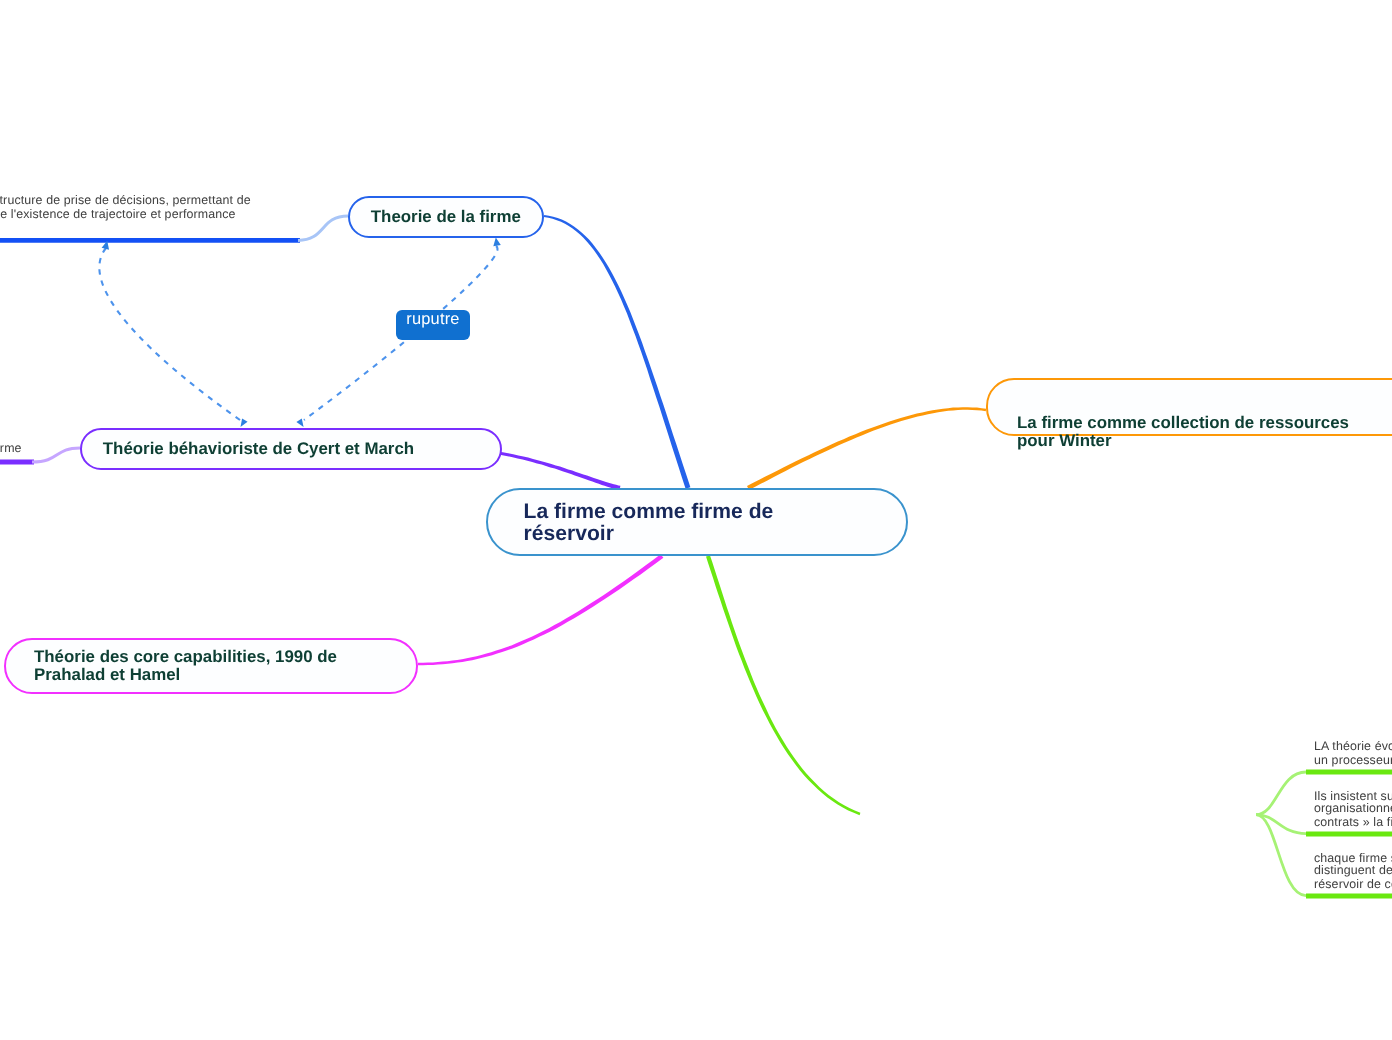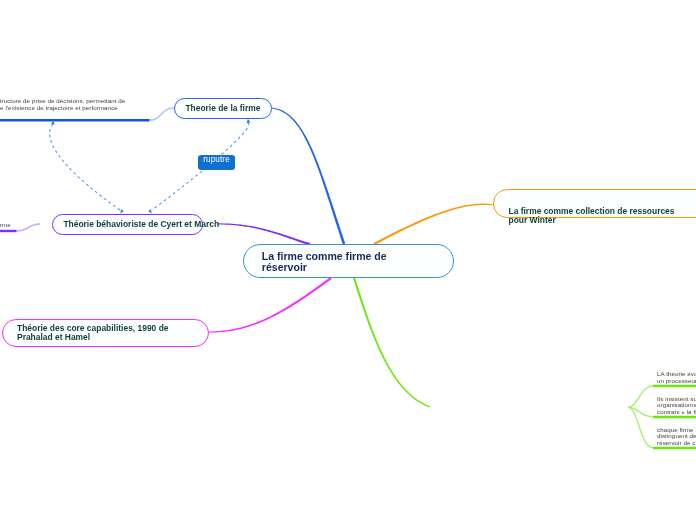"Théorie béhavioriste de Cyert et" #n-behavioriste { margin-left: 12px -> none; width: 151px -> 211px }
